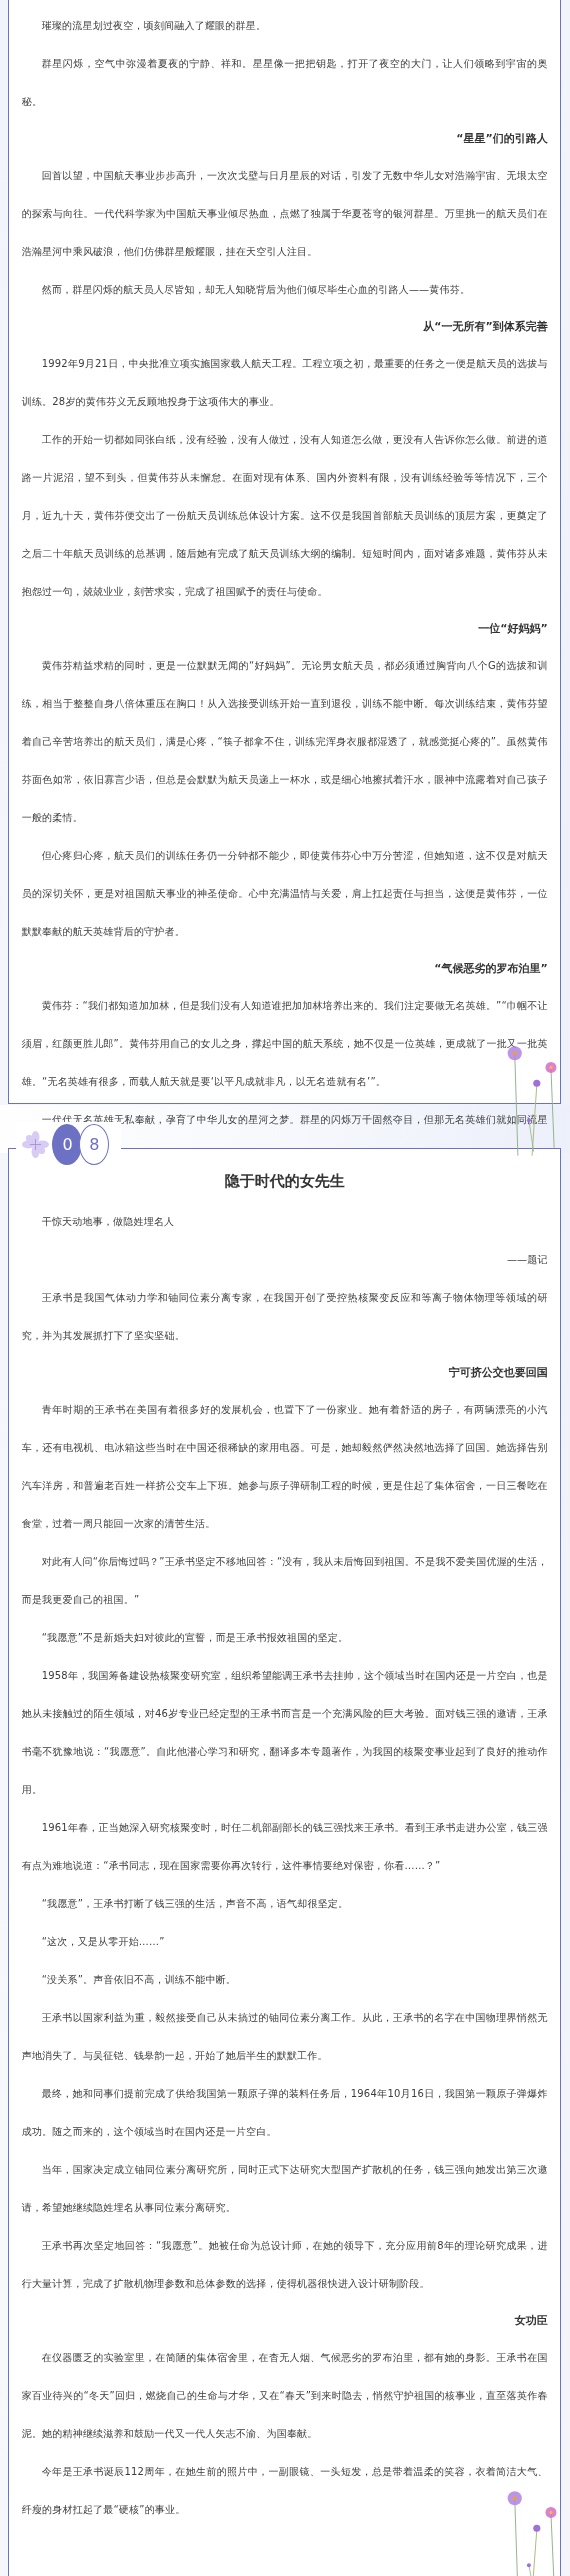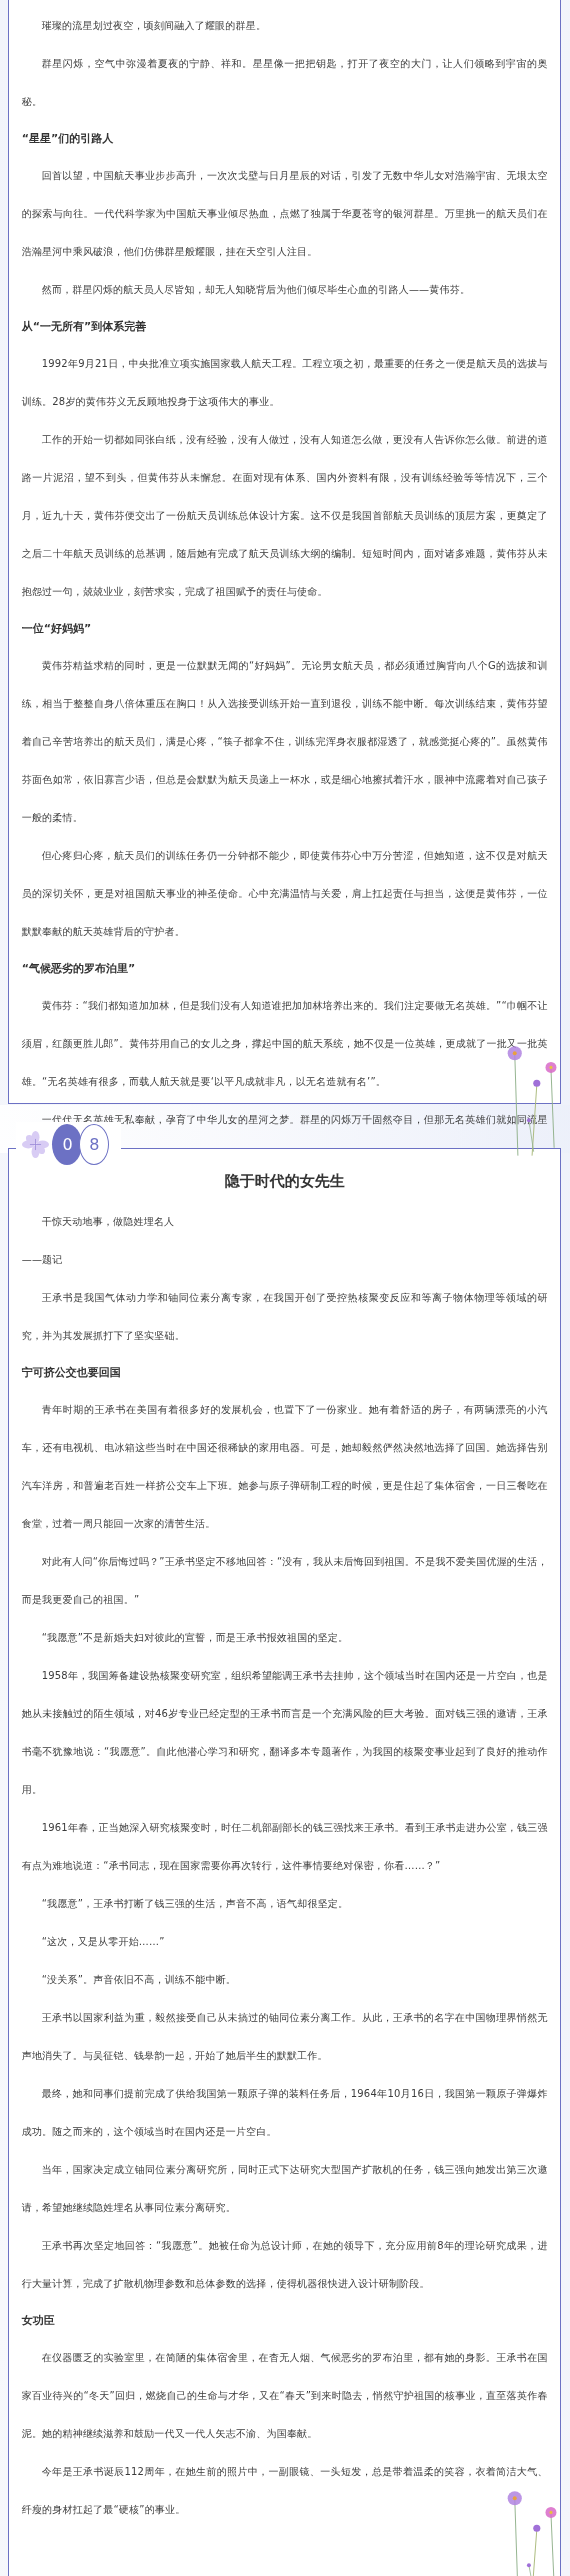"“星星”们的引路人" h3.sub { text-align: left -> right }
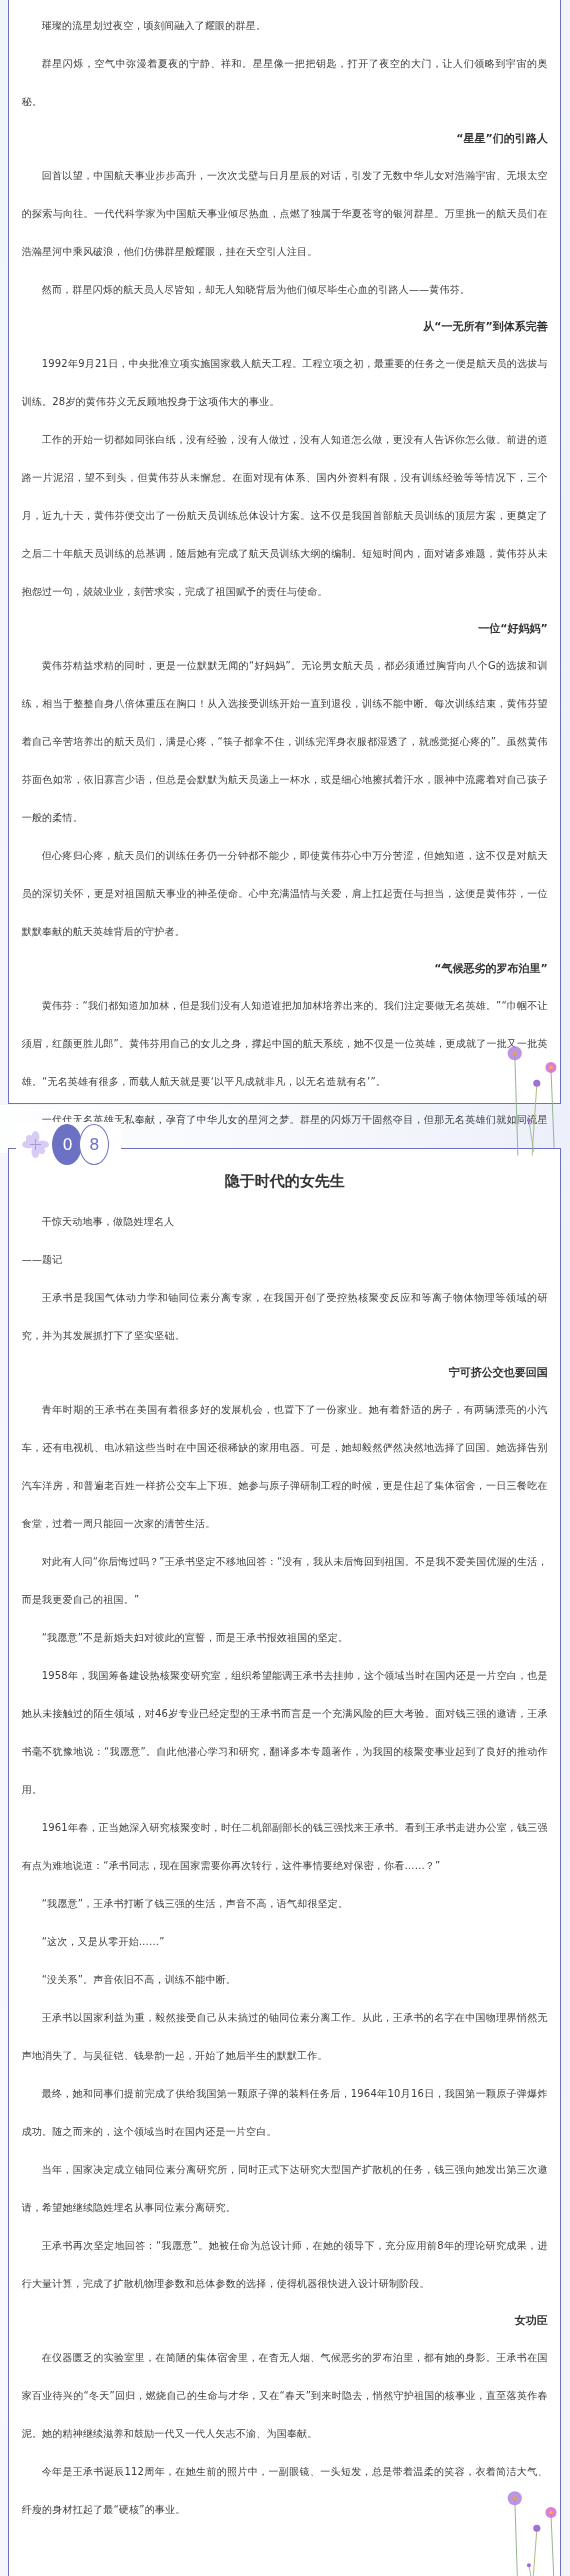"——题记" p.para.right { text-align: left -> right }
